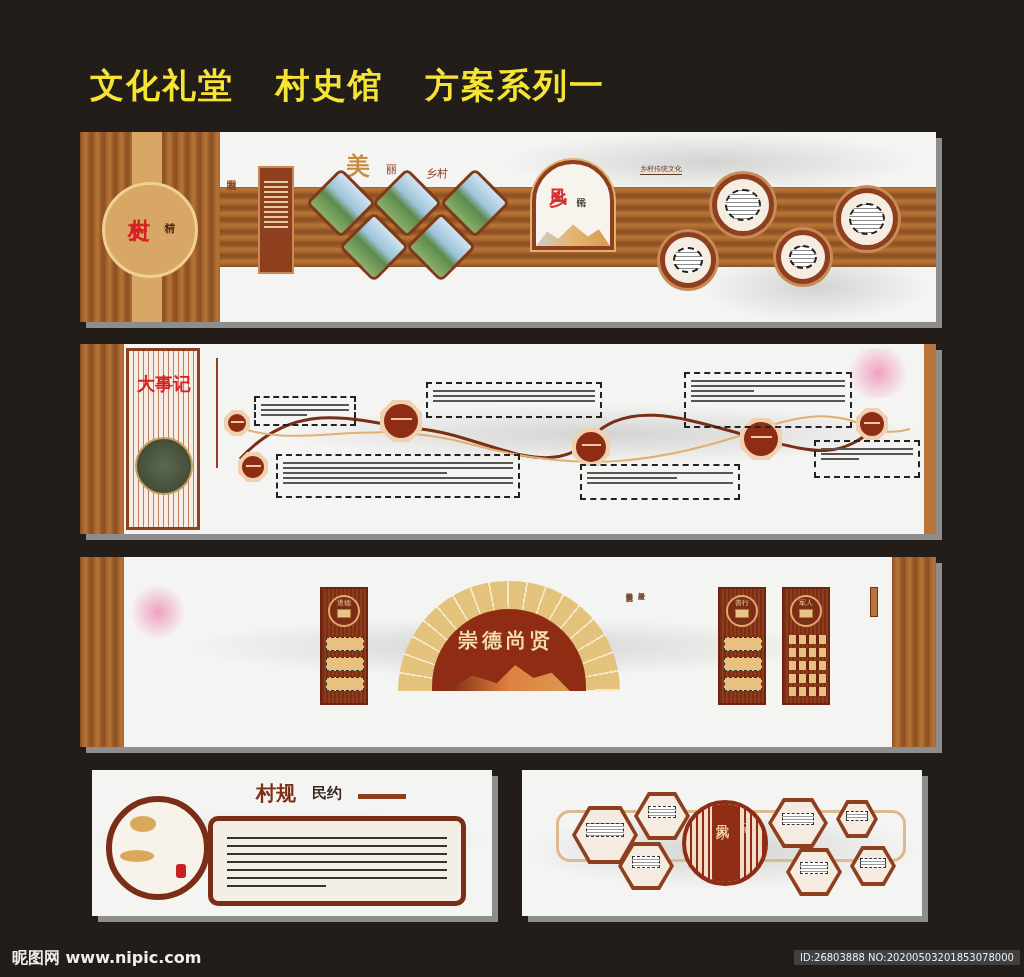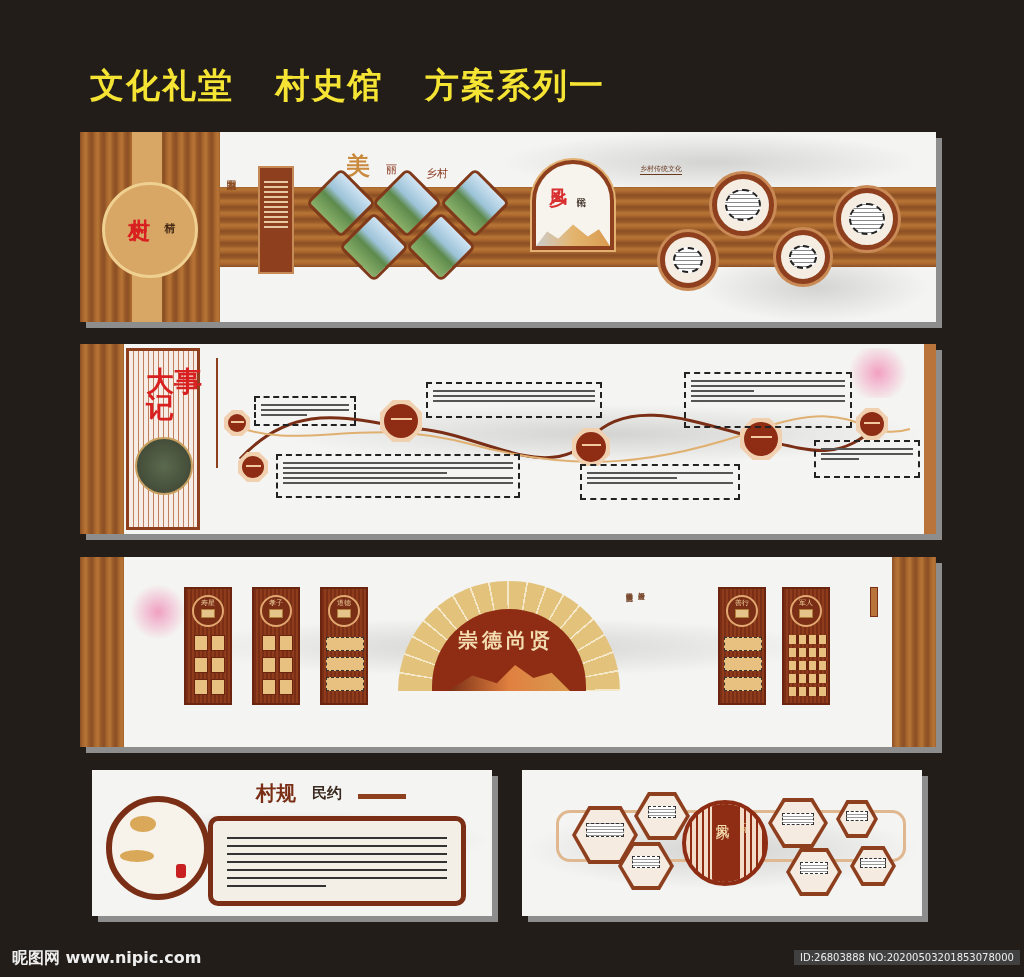"大事记" span.abs { font-family: Liberation Mono, monospace -> Liberation Sans, sans-serif; font-size: 28px -> 18px; left: 17px -> 8px }
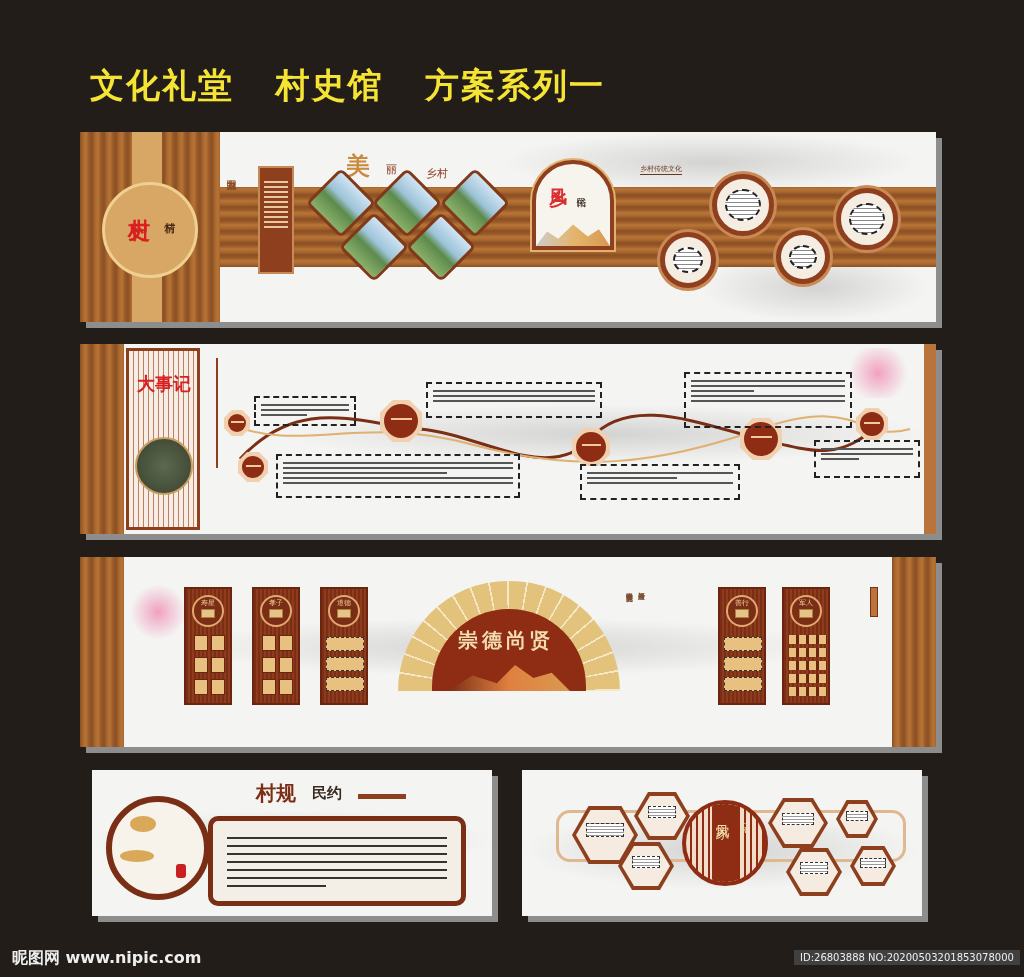"寿星" div.card { html: <div> <div><span>寿星</span><span></span></div> <div></div> <div></div> <div></div> <div></div> <div></div> <div></div> </div> -> none }
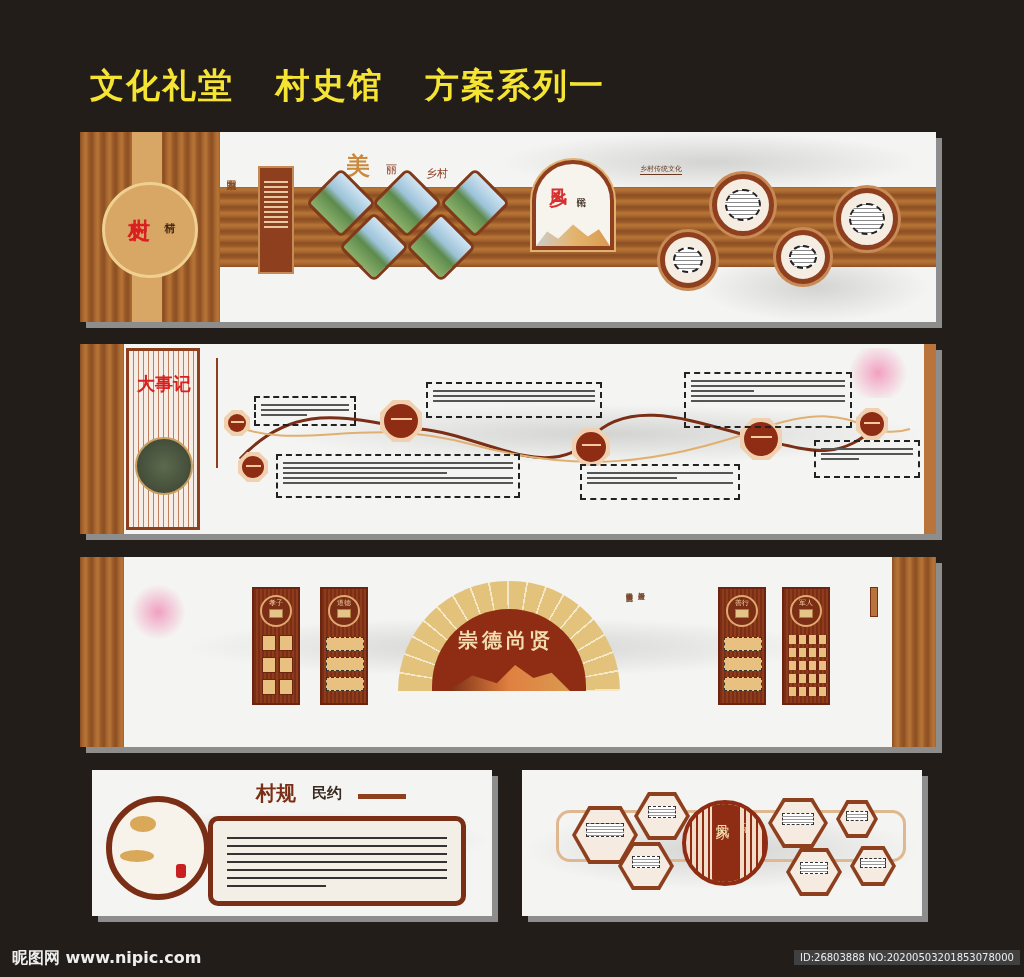"孝子" div.card { html: <div> <div><span>孝子</span><span></span></div> <div></div> <div></div> <div></div> <div></div> <div></div> <div></div> </div> -> none }
